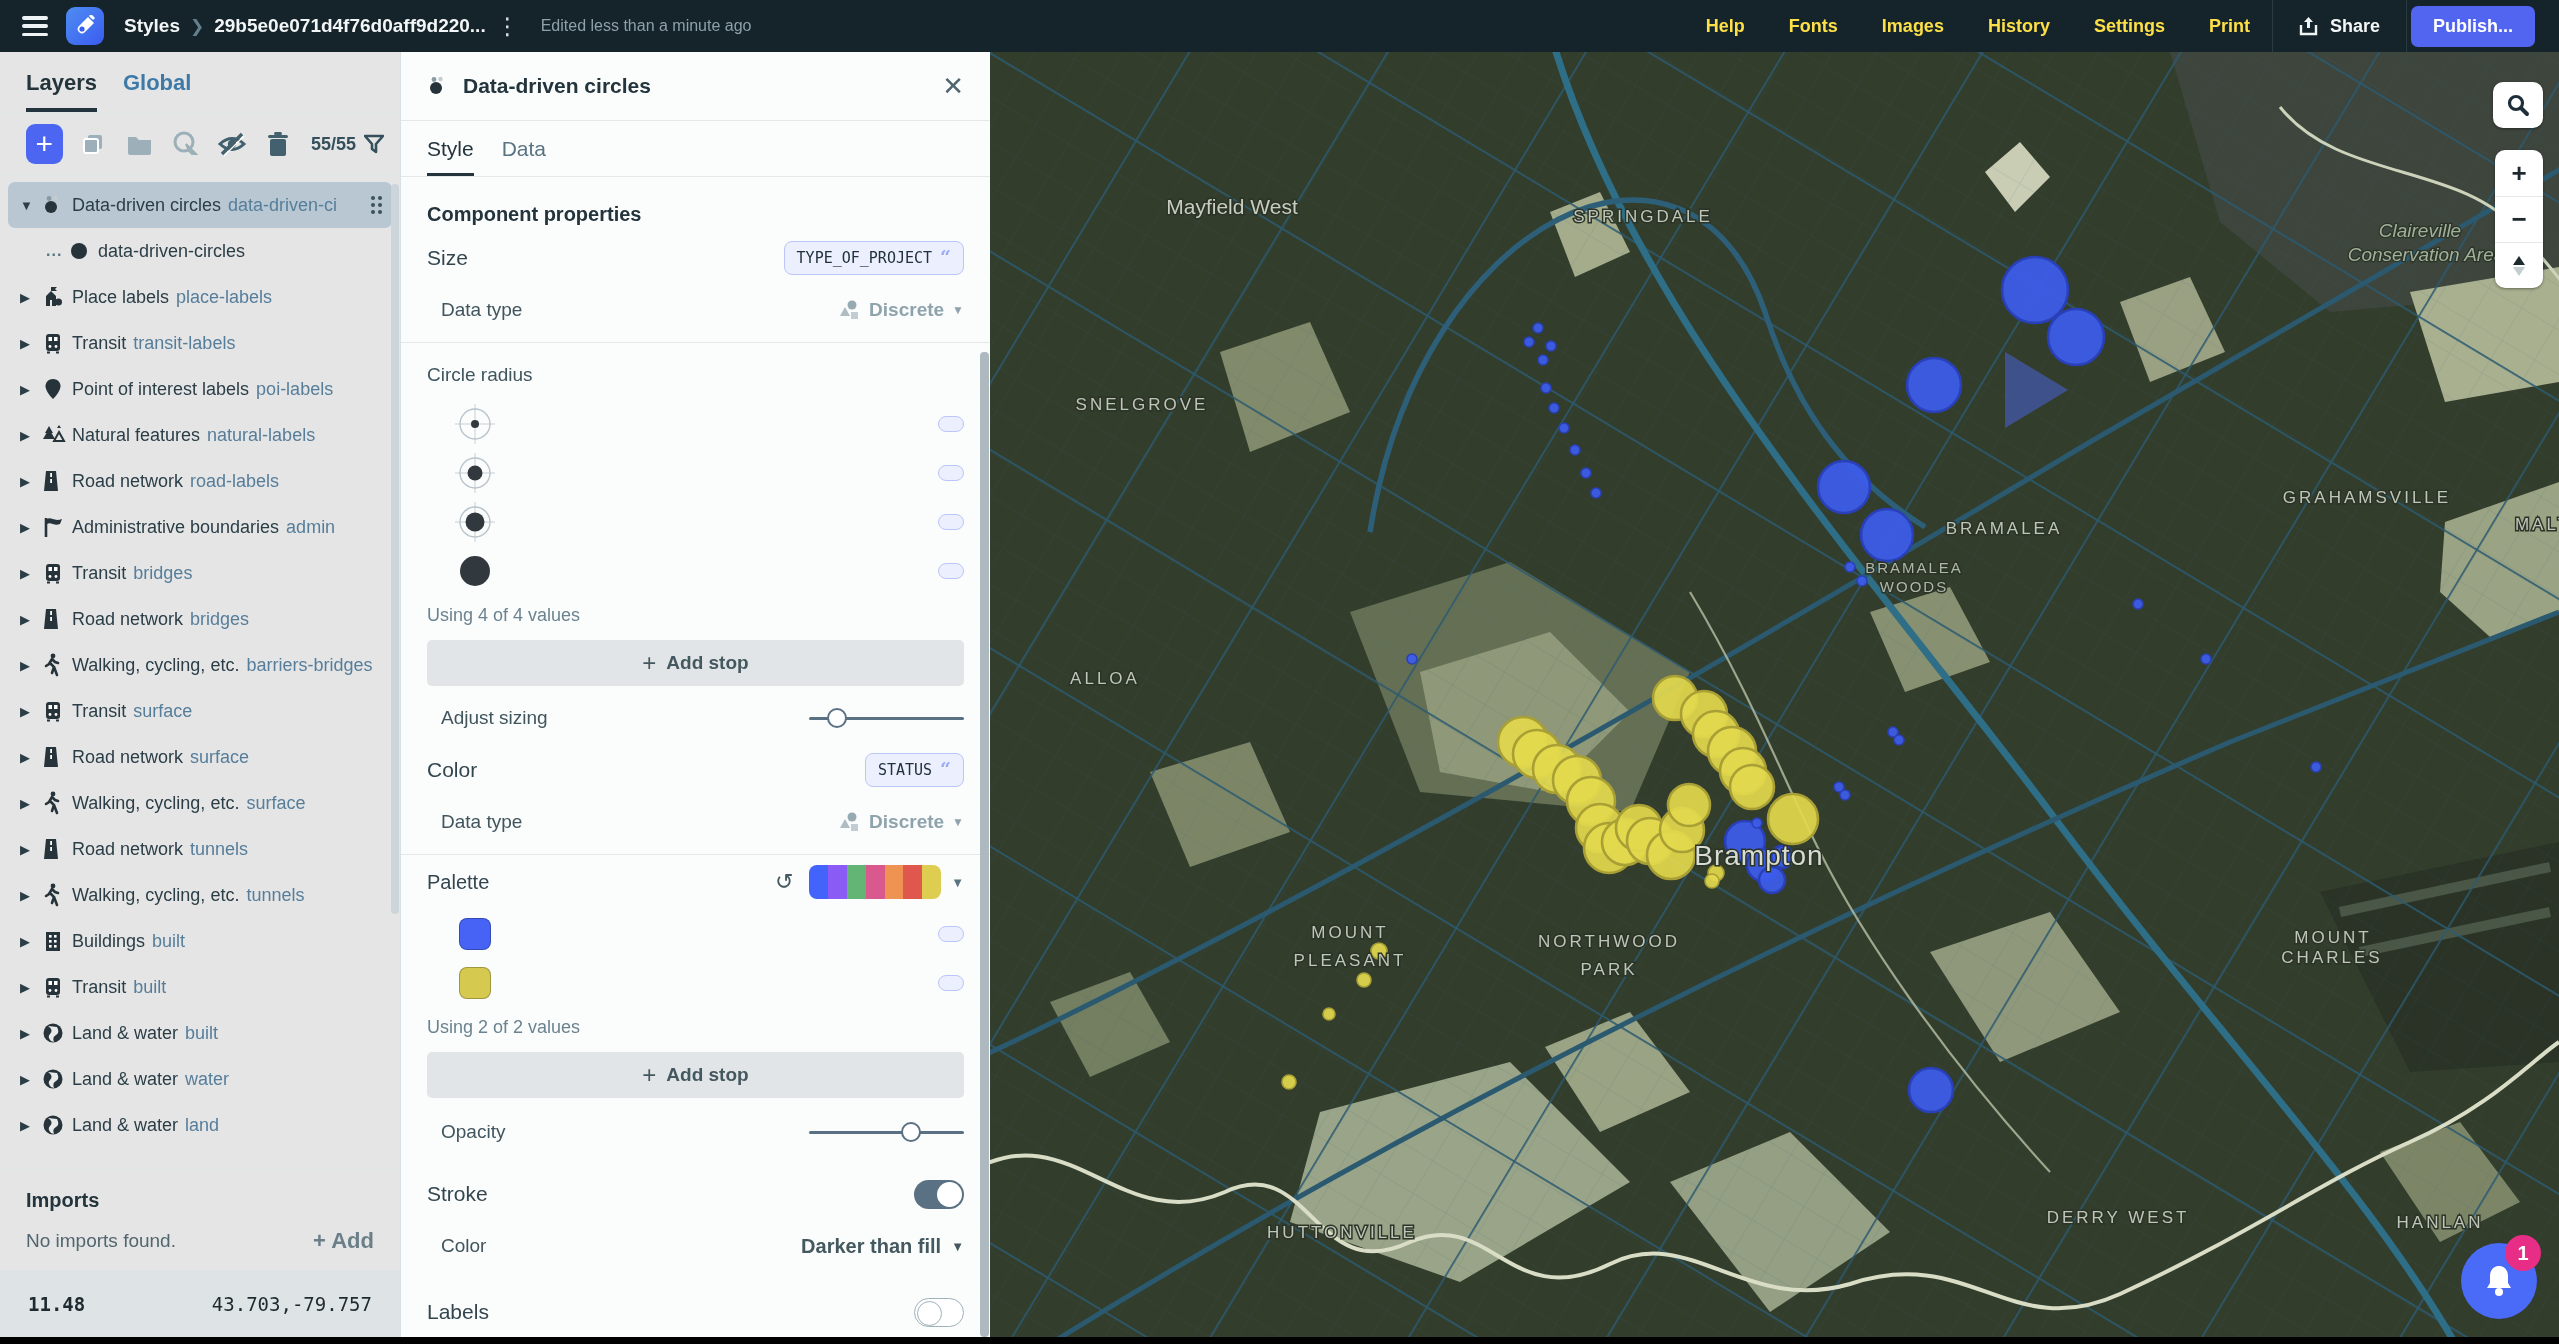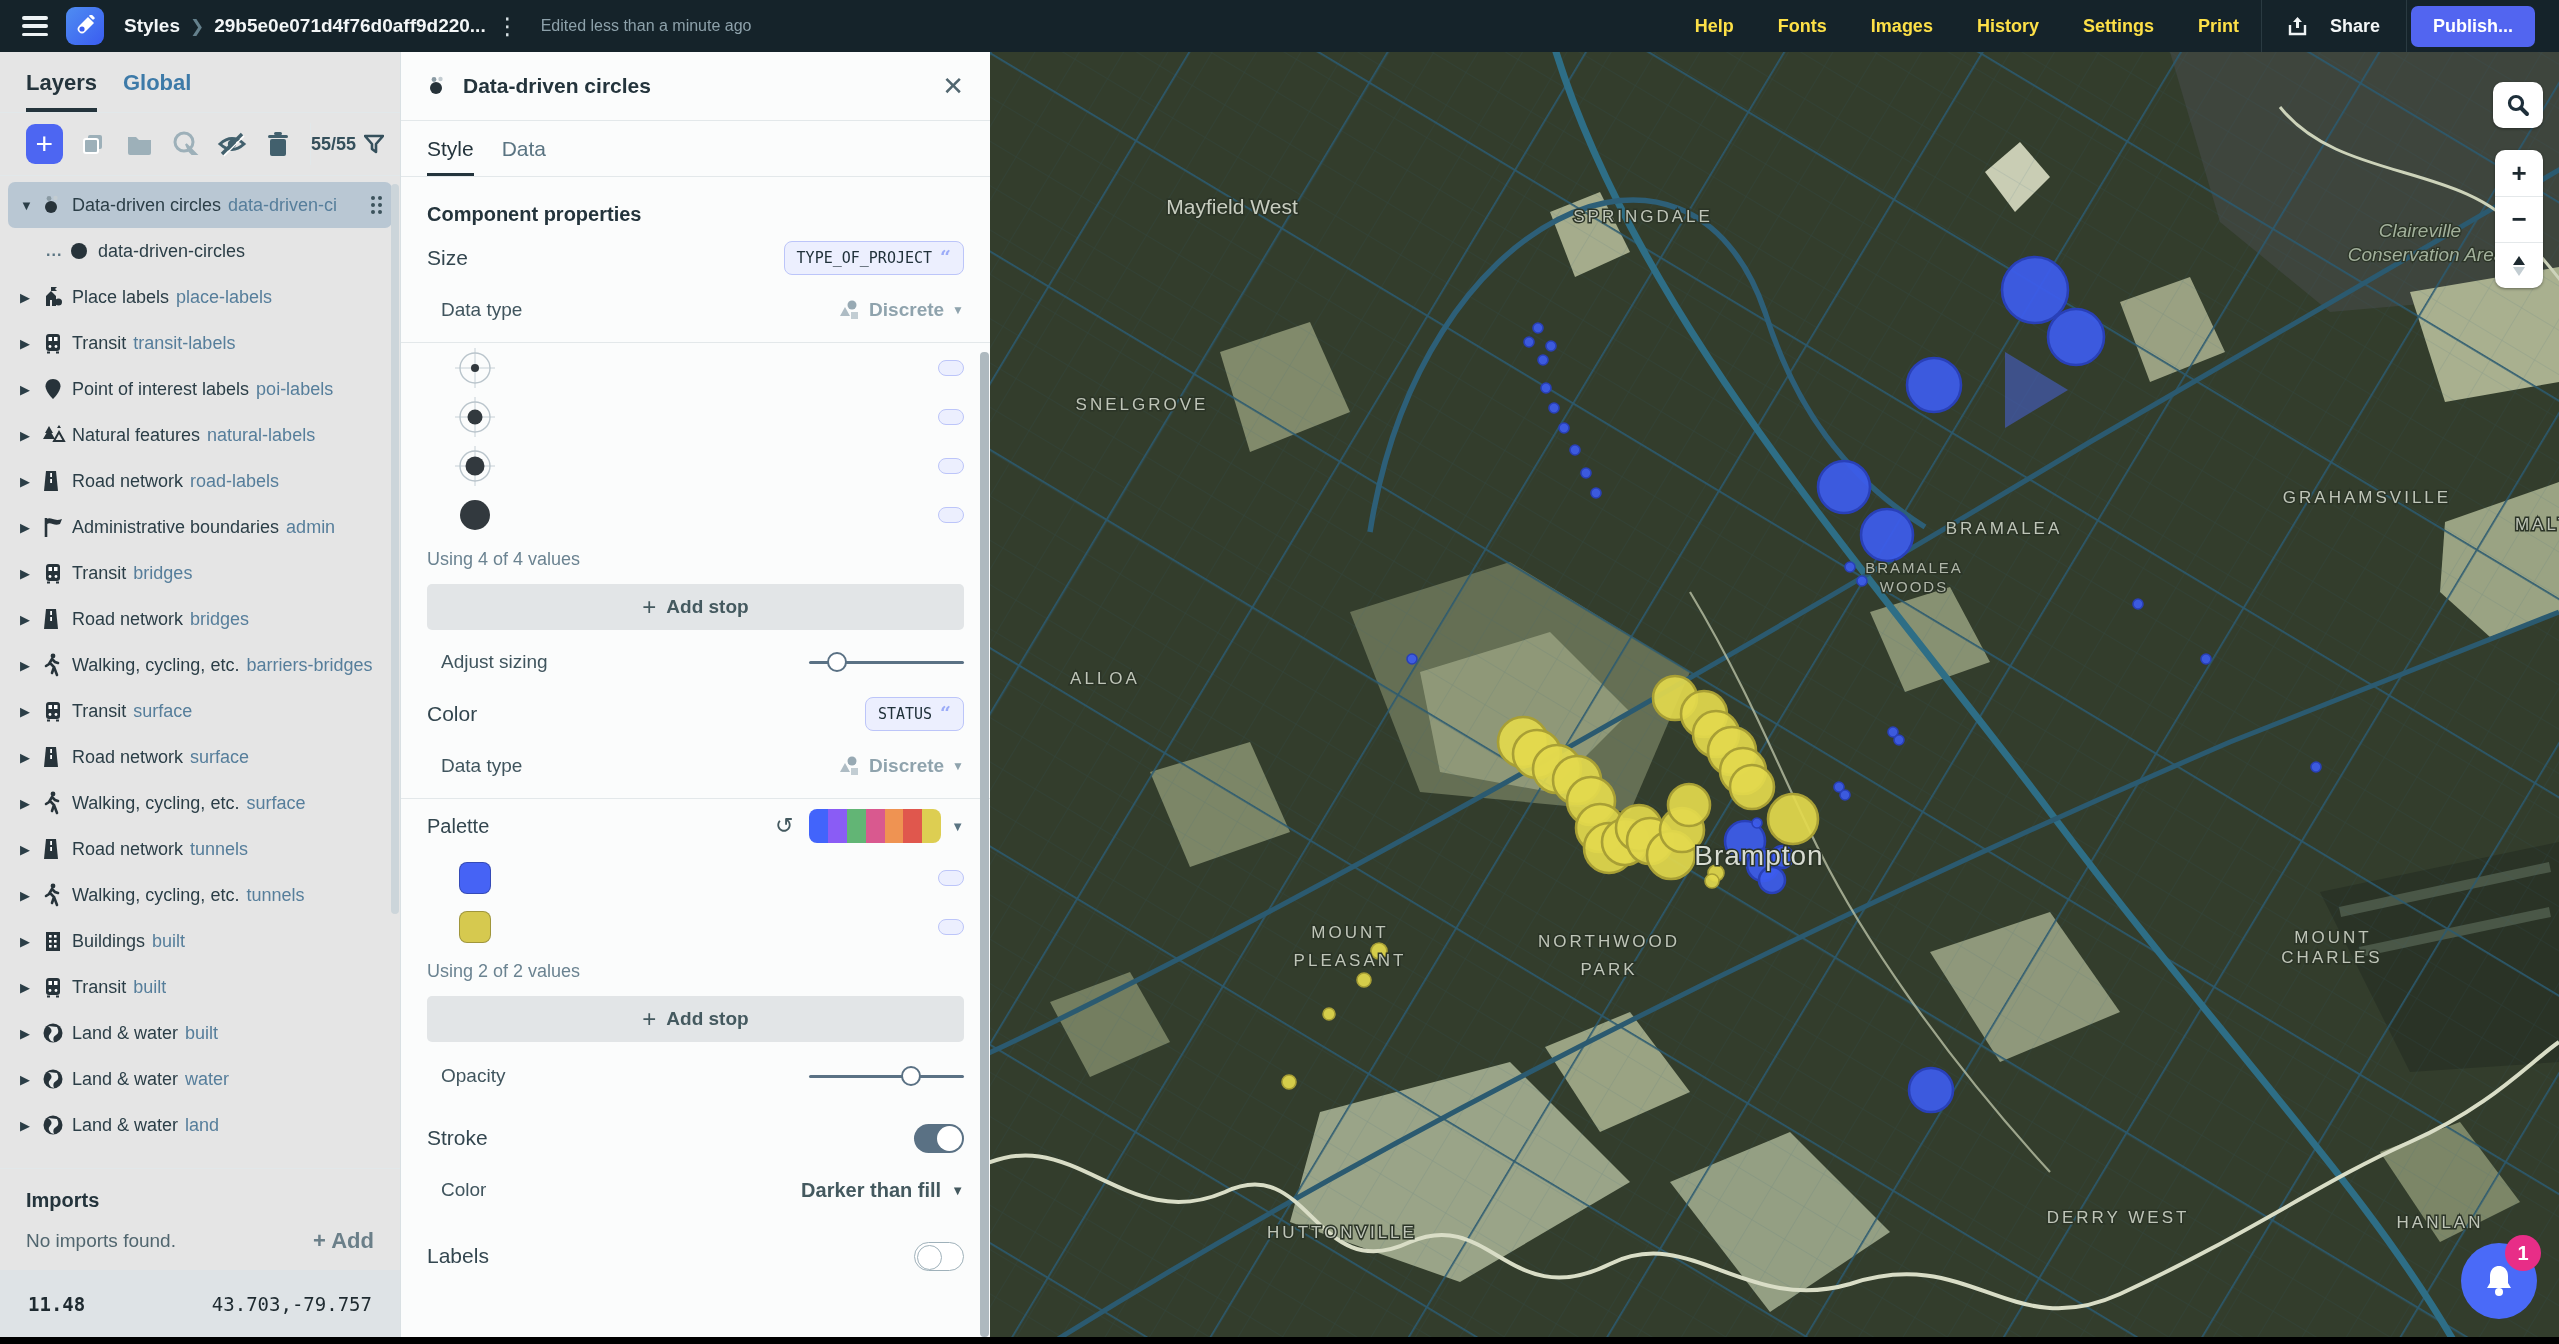"Share" .share { gap: 23px -> 12px }
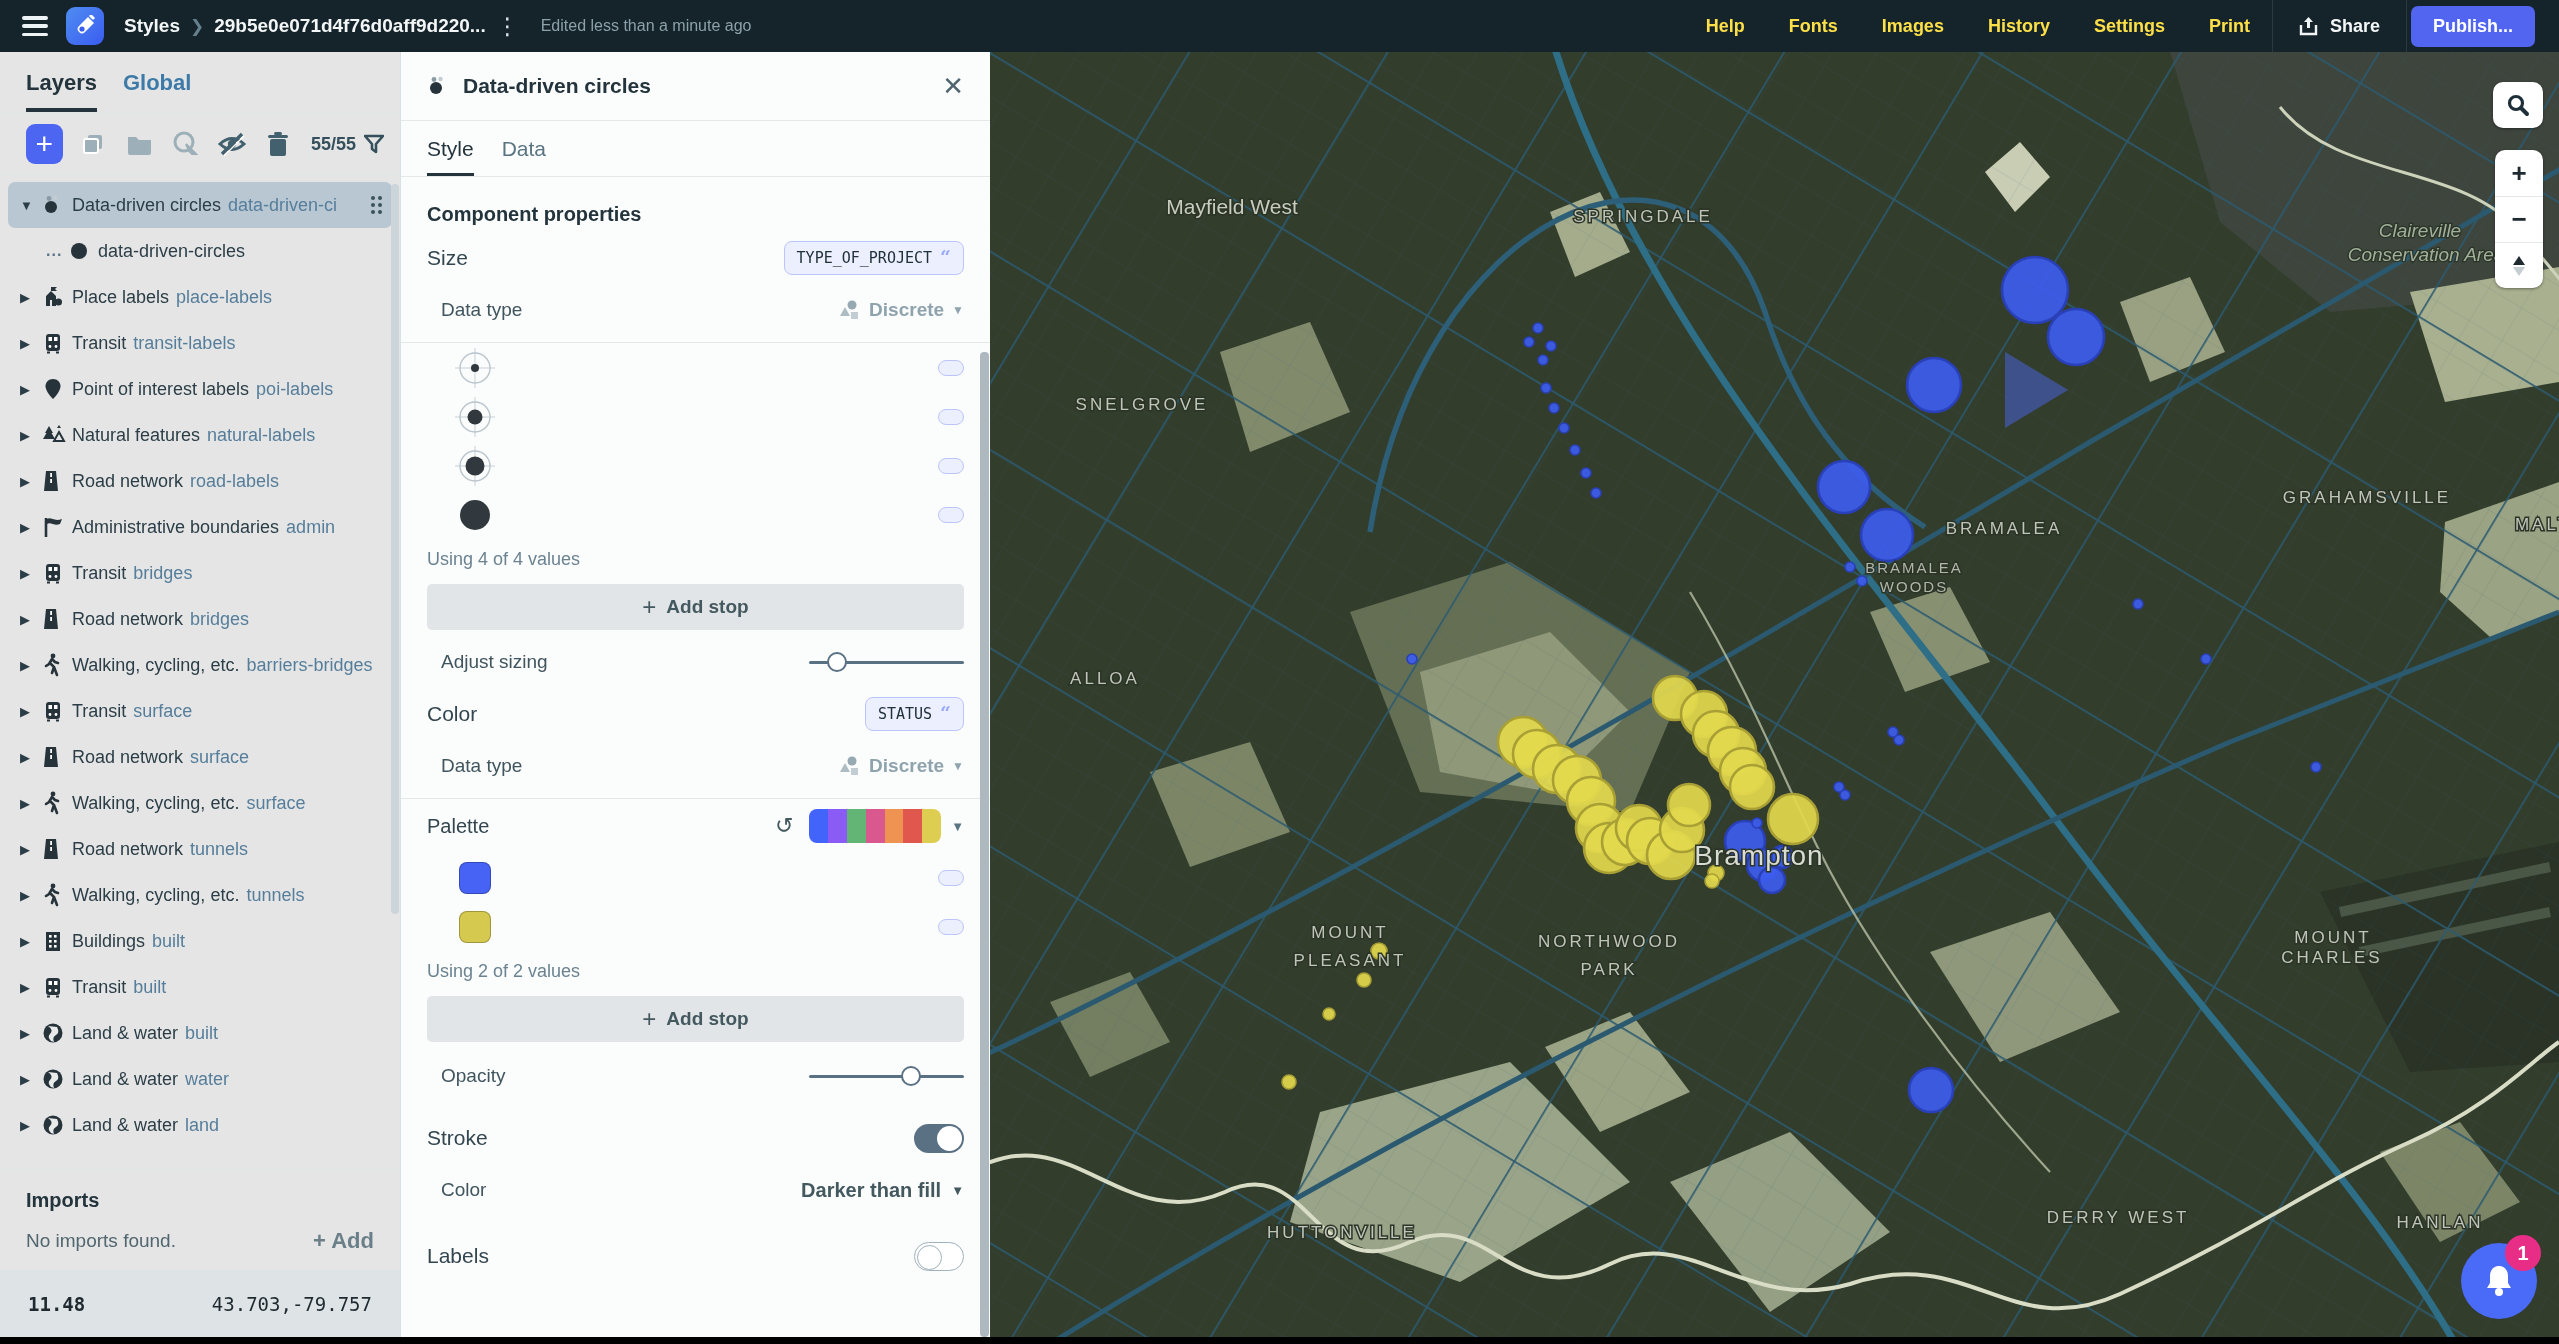"Circle radius" div.prop-row { html: none -> <div> <span>Circle radius</span> </div> }
